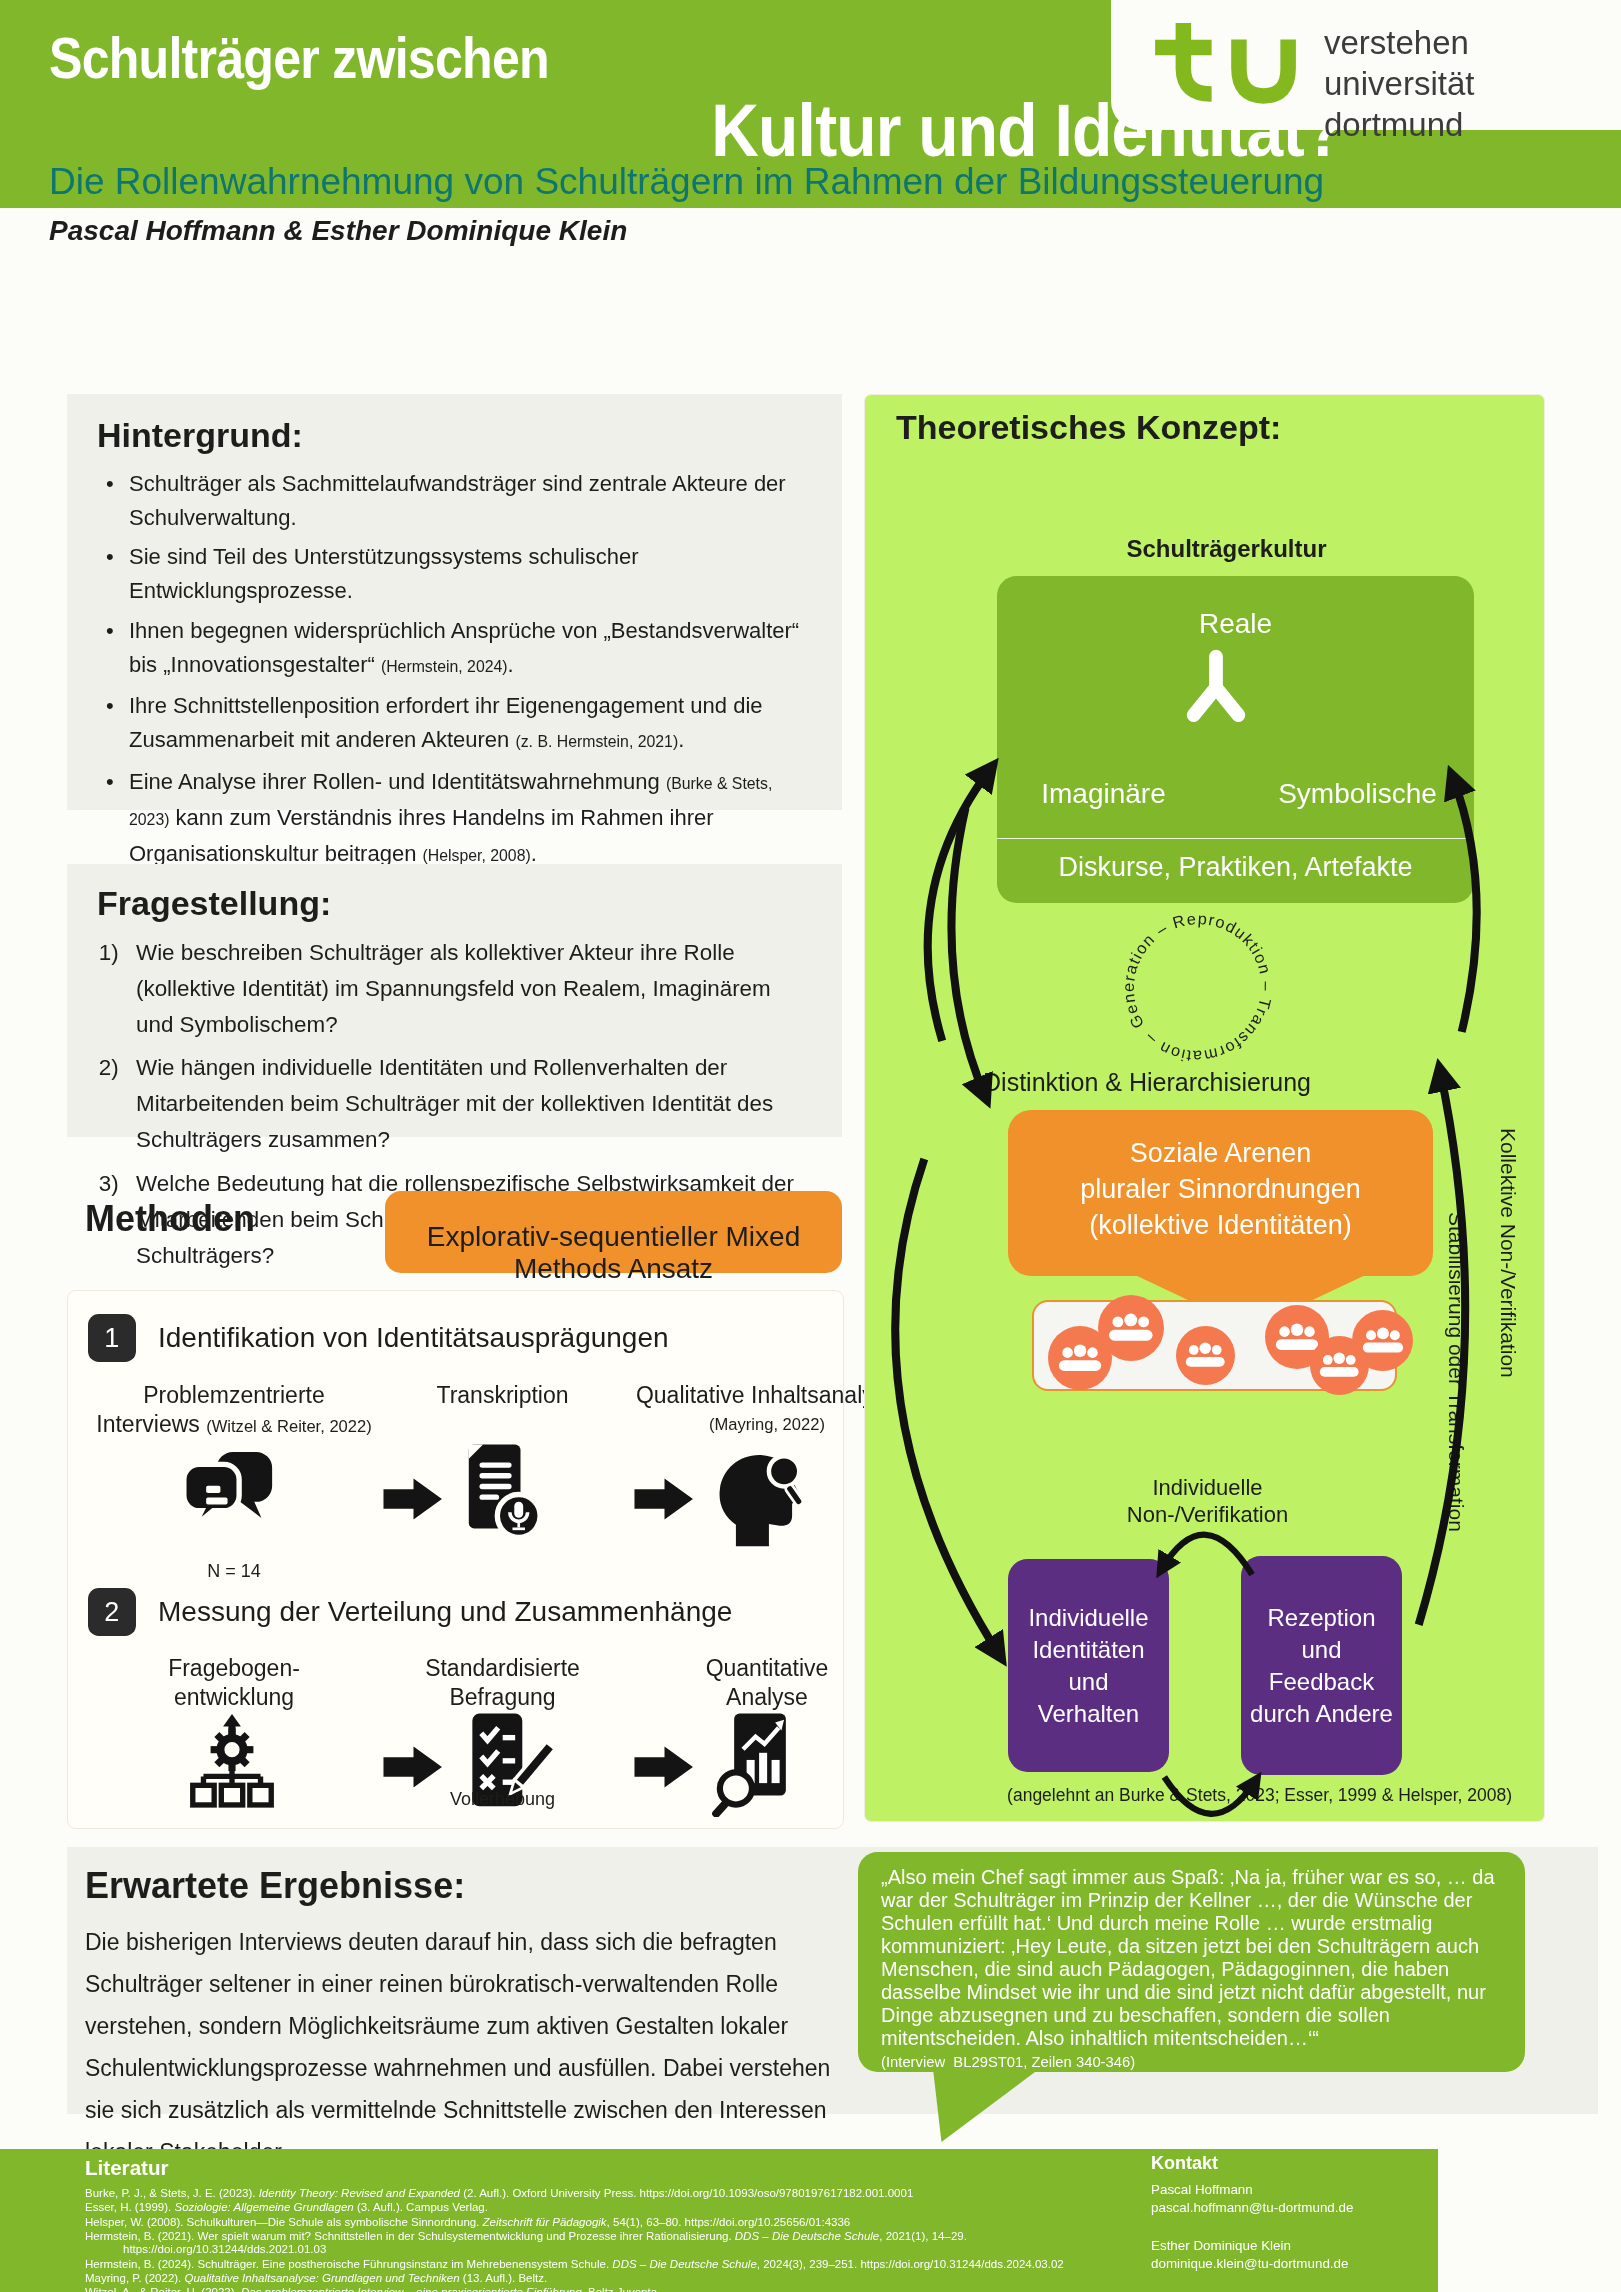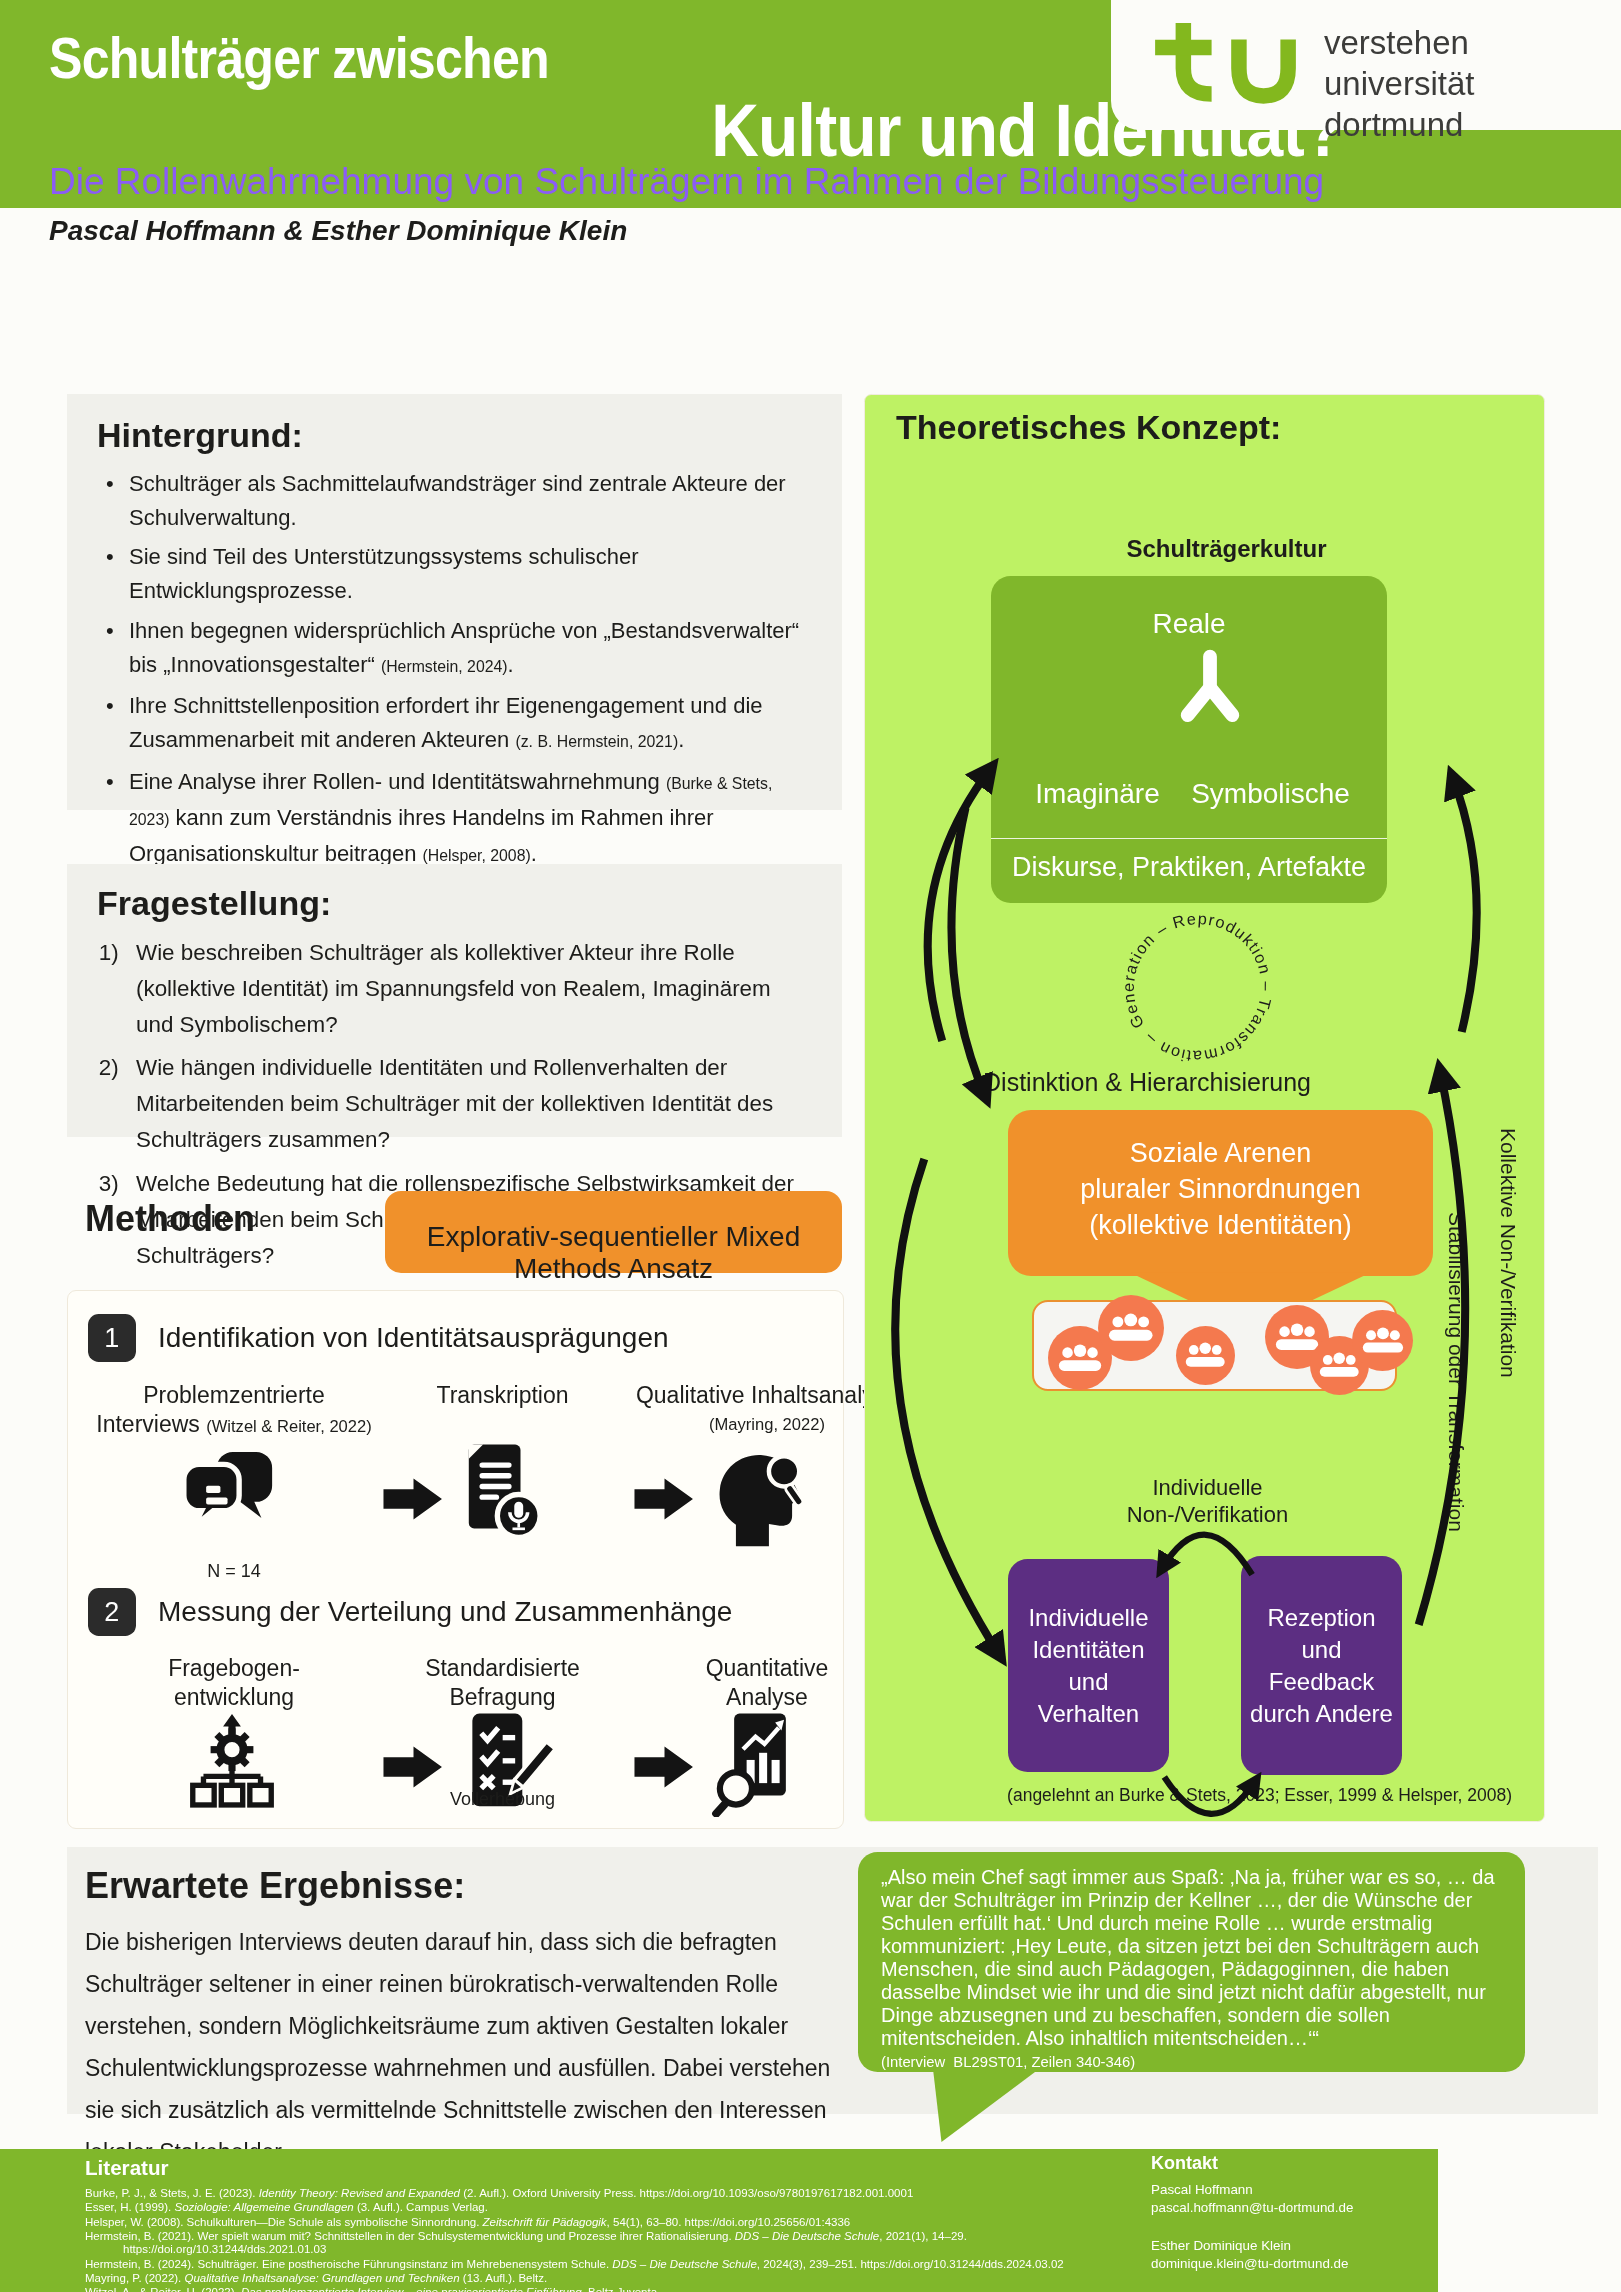"Die Rollenwahrnehmung von Schulträgern" .subtitle { color: #8b5cf6 -> #0f766e }
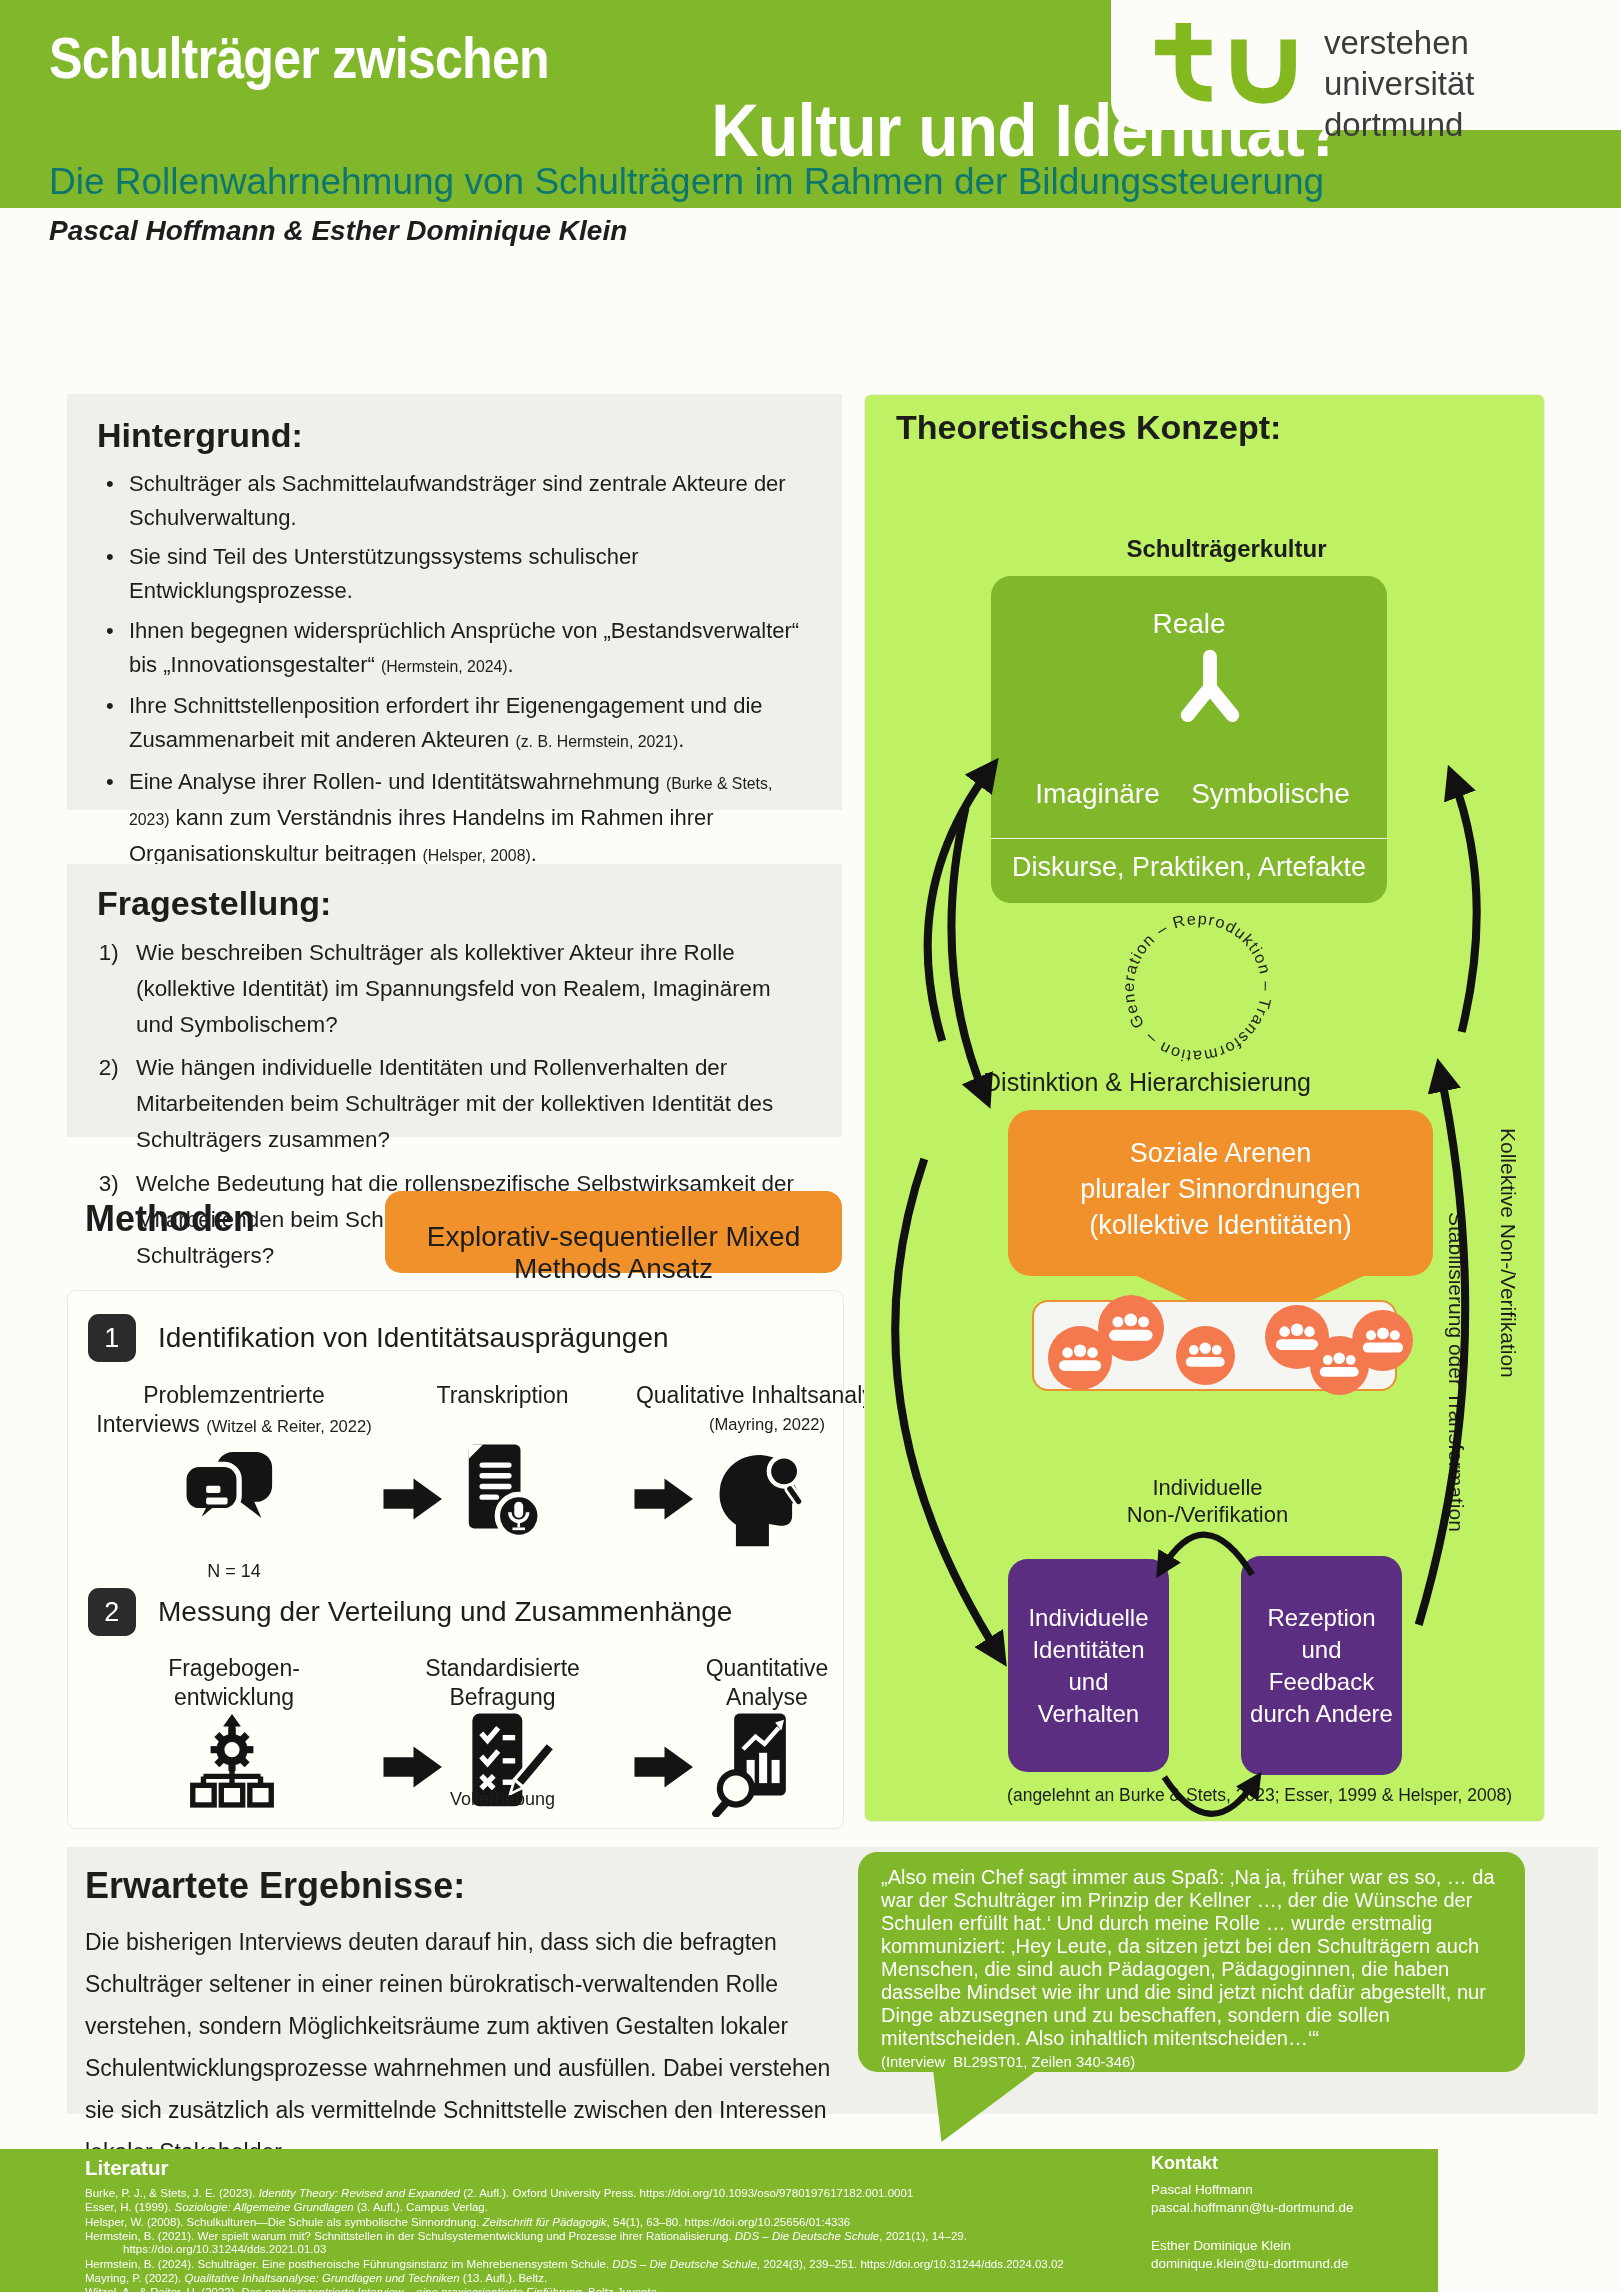"Reale" .greenbox { left: 126px -> 132px; width: 396px -> 477px }
